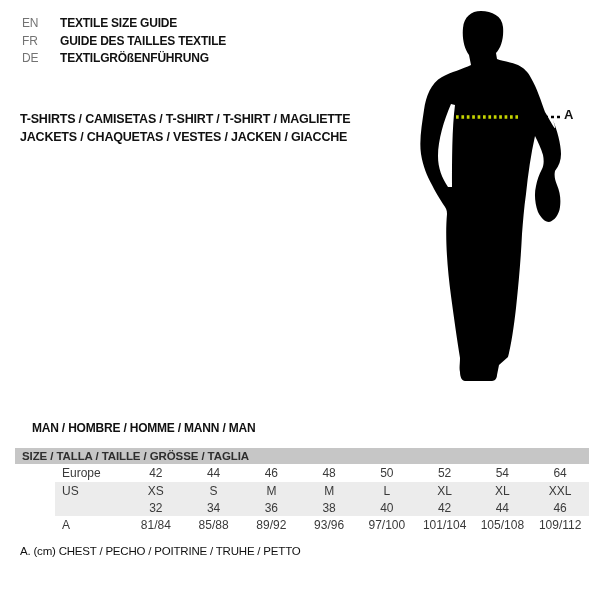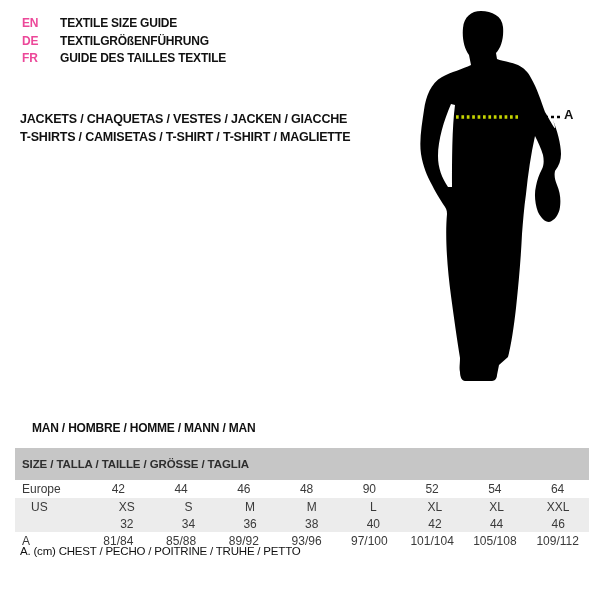"EN" .lang-code { color: #ec4899 -> #737373; font-weight: bold -> normal }
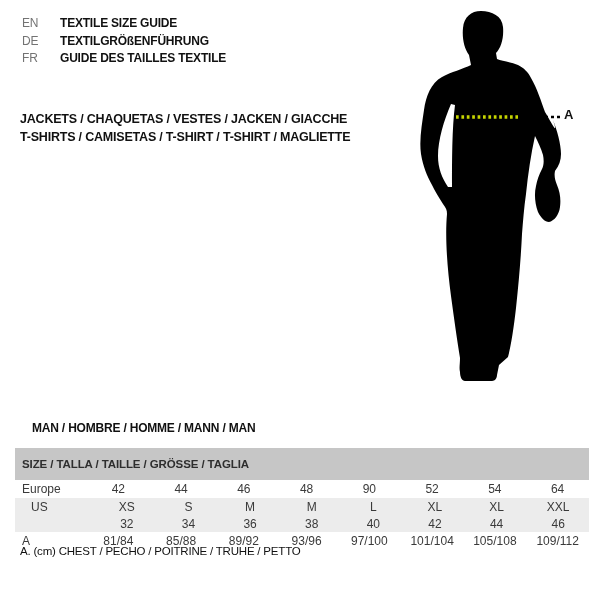"DE" div.lang-row { order: before "FR" -> after "FR" }
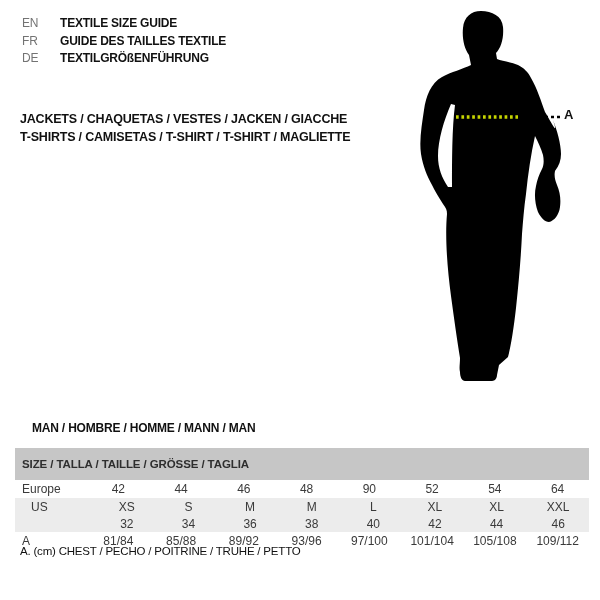"JACKETS / CHAQUETAS / VESTES" div { order: before "T-SHIRTS / CAMISETAS / T-SHIRT" -> after "T-SHIRTS / CAMISETAS / T-SHIRT" }
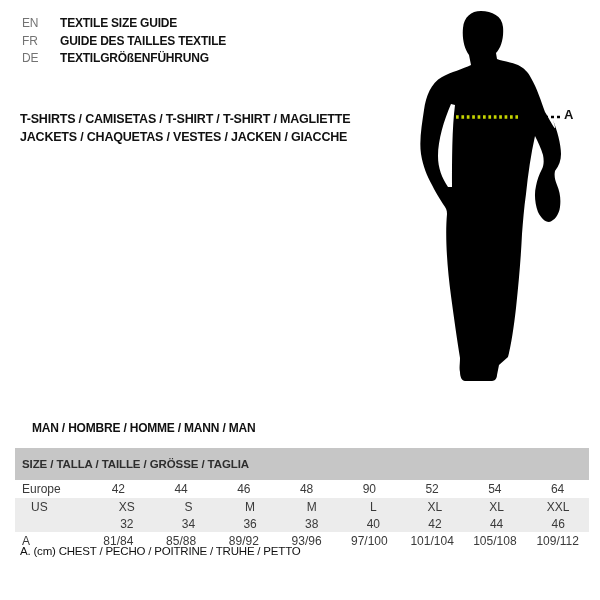"SIZE / TALLA / TAILLE" .st-header { height: 32px -> 16px }
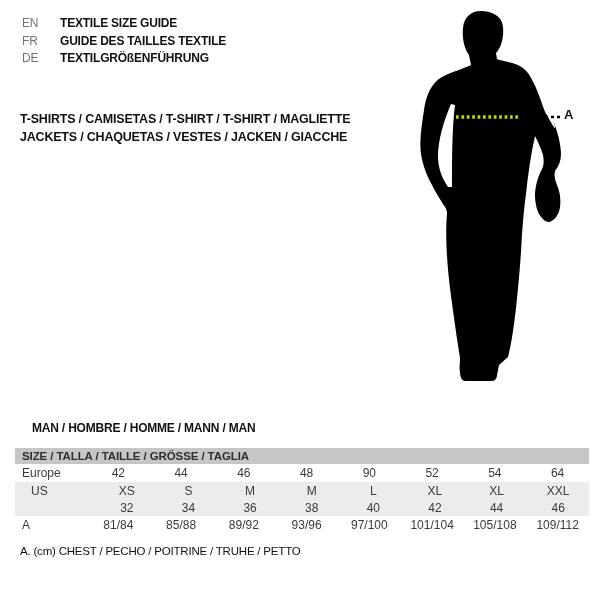"Europe" .st-row { margin-left: none -> 40px }
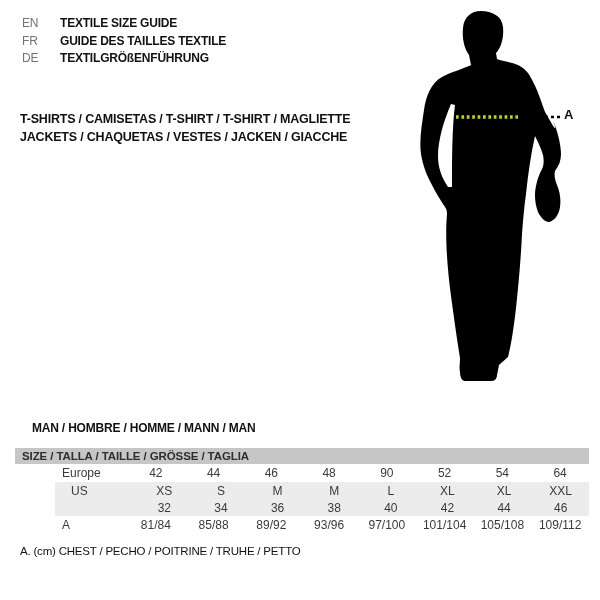"90" span.st-cell { text: 90 -> 50 }
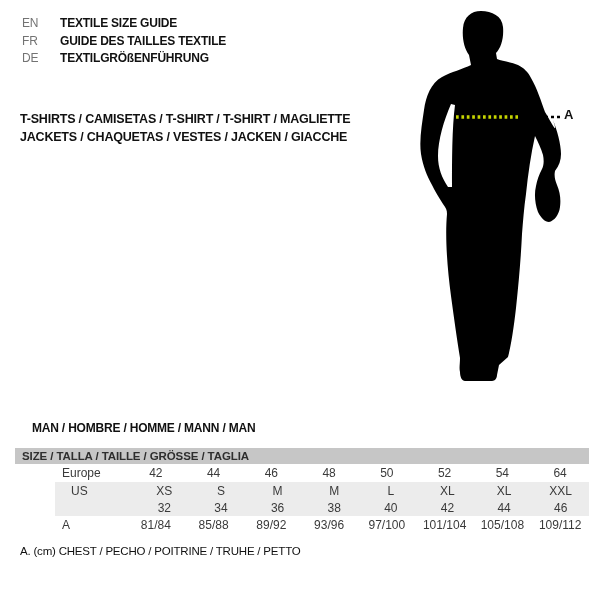"US" .st-row.shaded { padding-left: 9px -> none }
